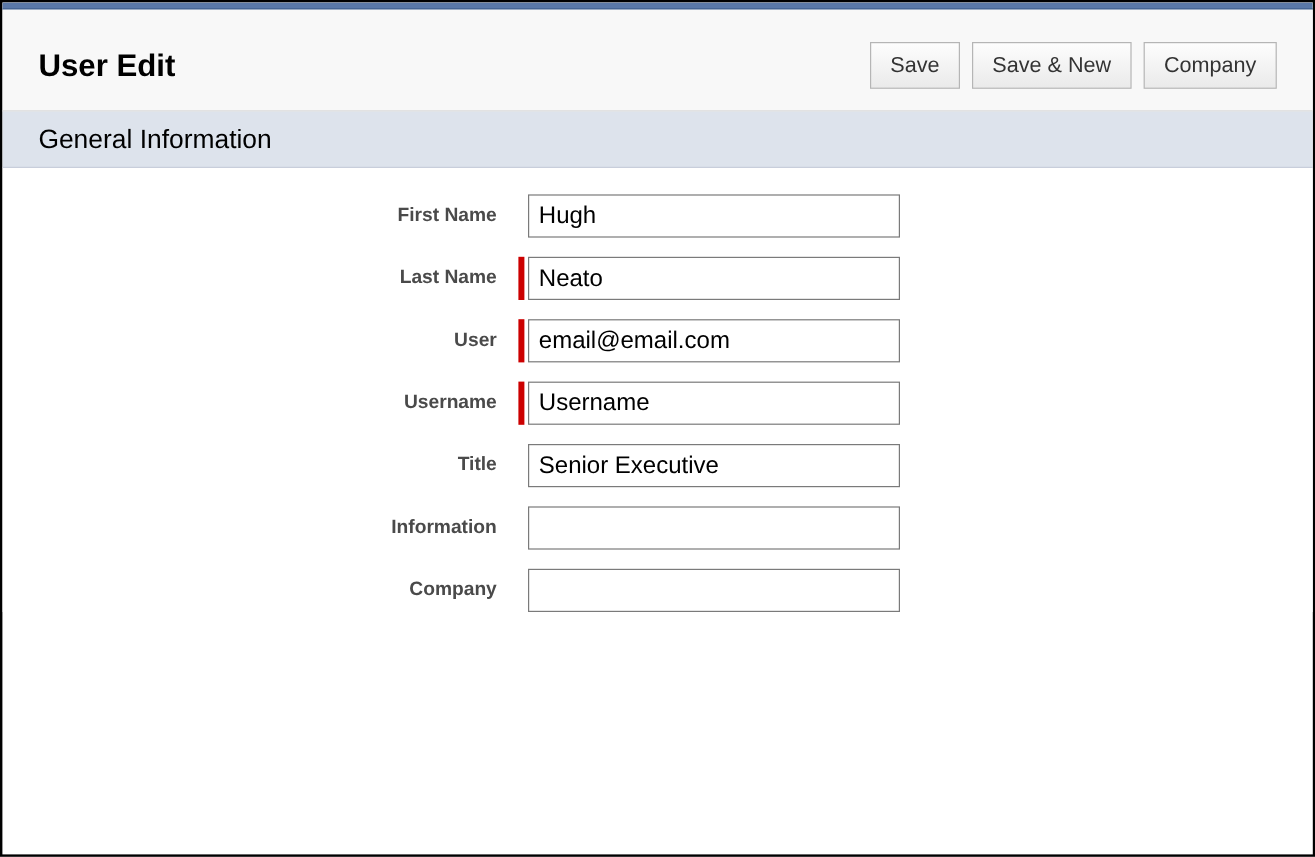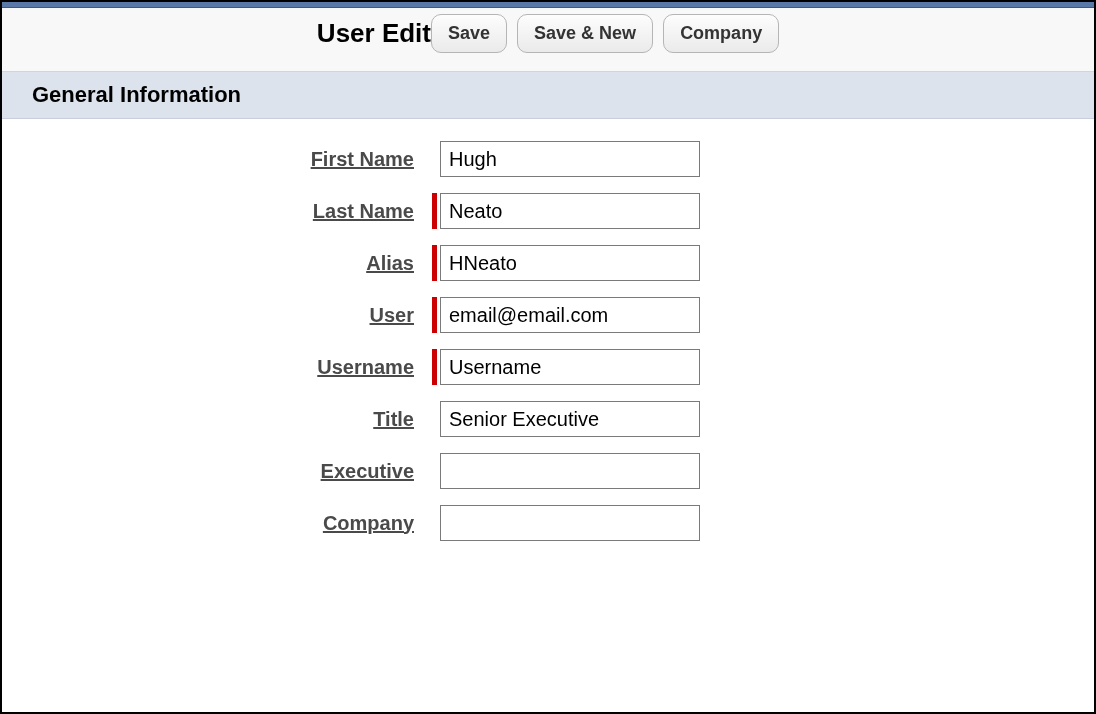"User Edit" .header { justify-content: center -> space-between; padding: 6px 30px 18px 30px -> 27px 30px 18px 30px }
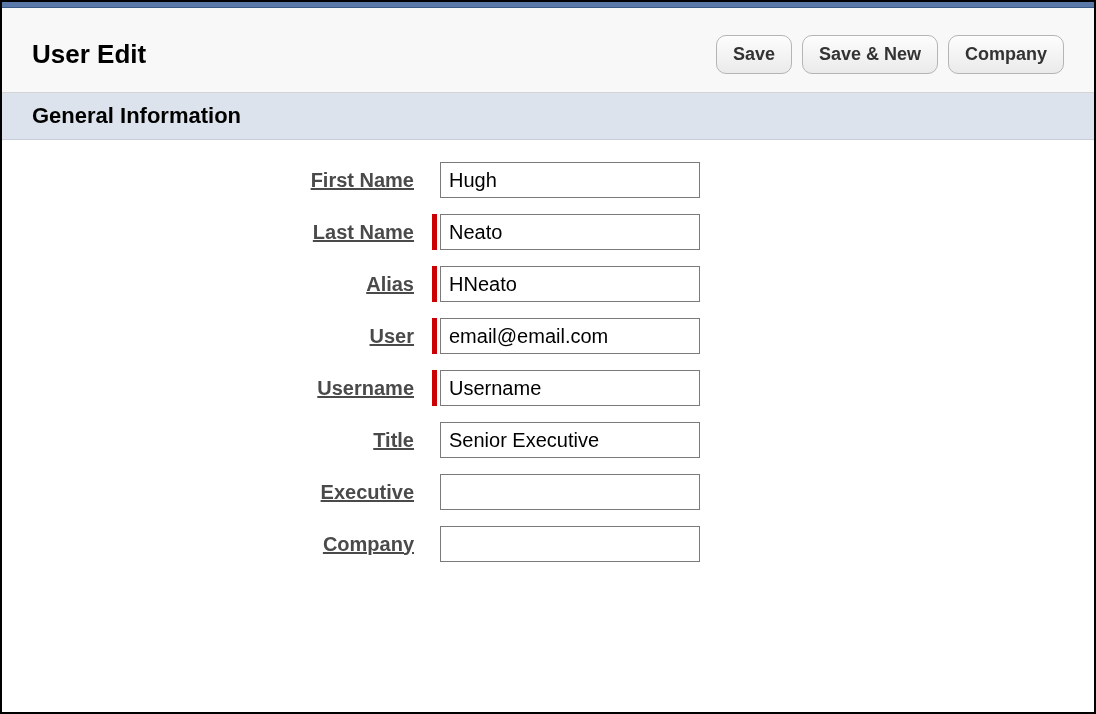"Save" .btn { border-radius: 10px -> 0; font-weight: bold -> normal }
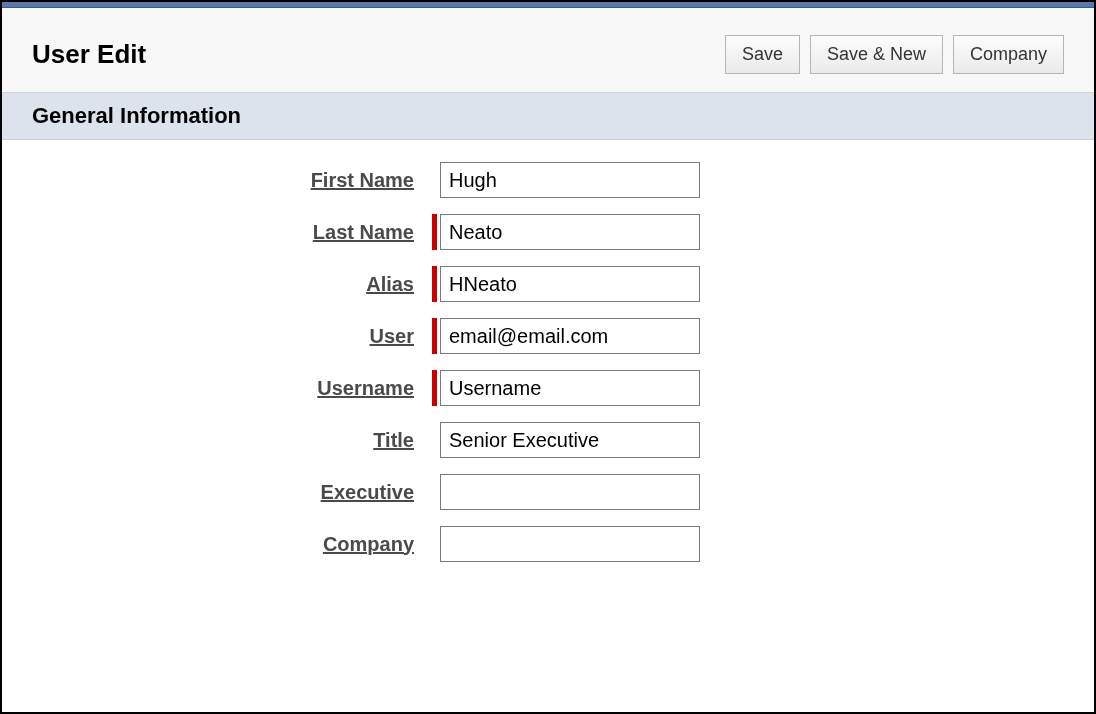"General Information" .section-header { font-weight: bold -> normal }
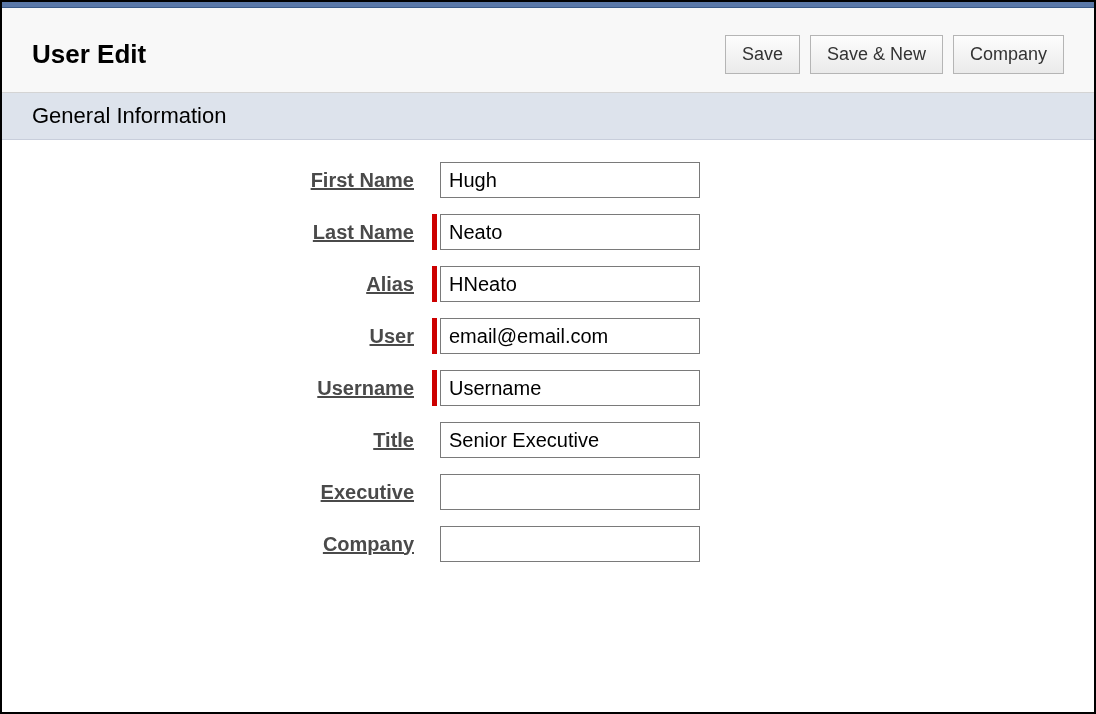"First Name" .form-label { font-size: 20px -> 16px; text-decoration: underline -> none }
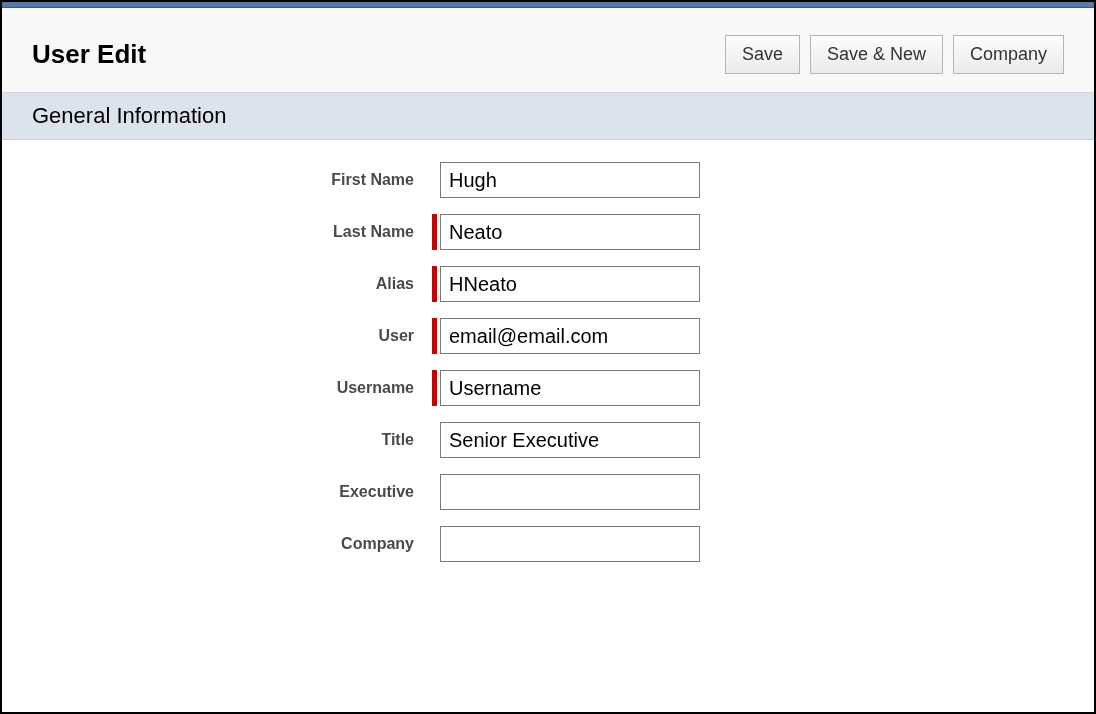"Hugh" .form-input { width: 260px -> 310px }
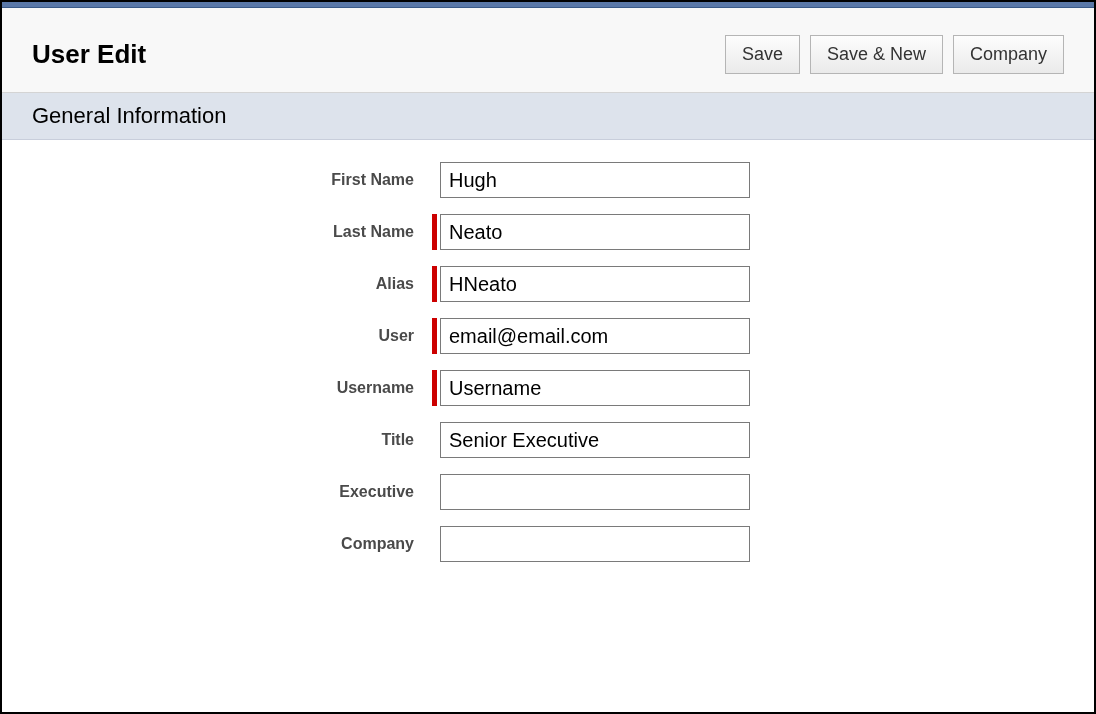"Alias" div.form-row { html: <div> <div>Alias</div> <div></div> <input> </div> -> none }
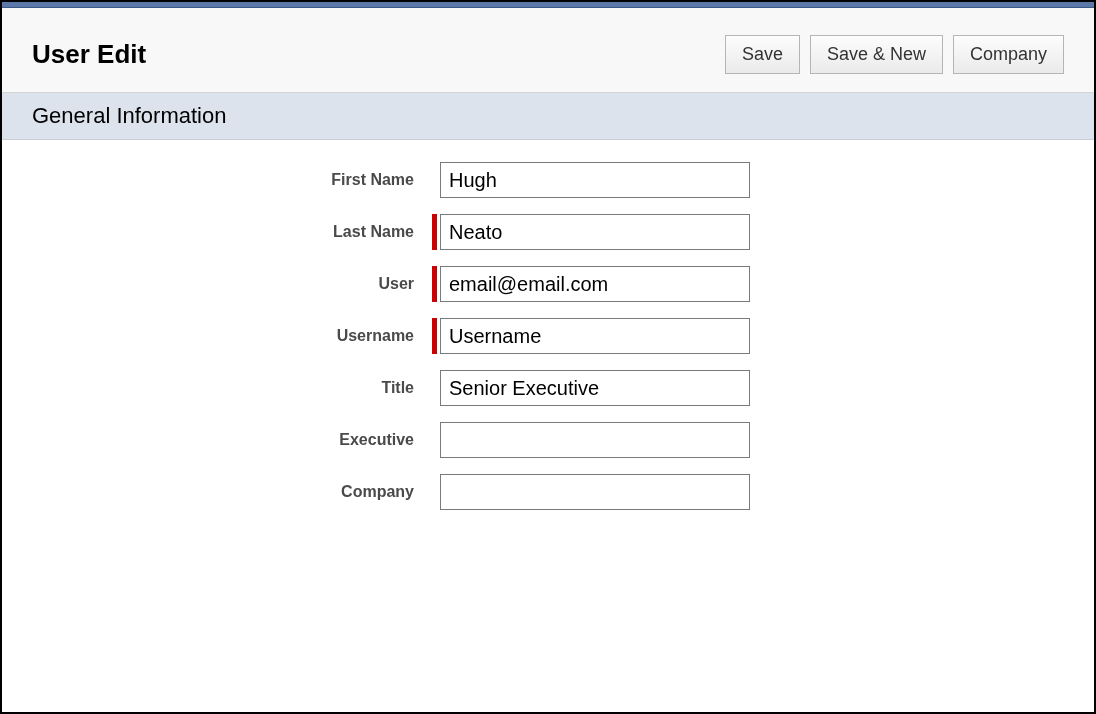"Executive" div.form-label { text: Executive -> Information }
